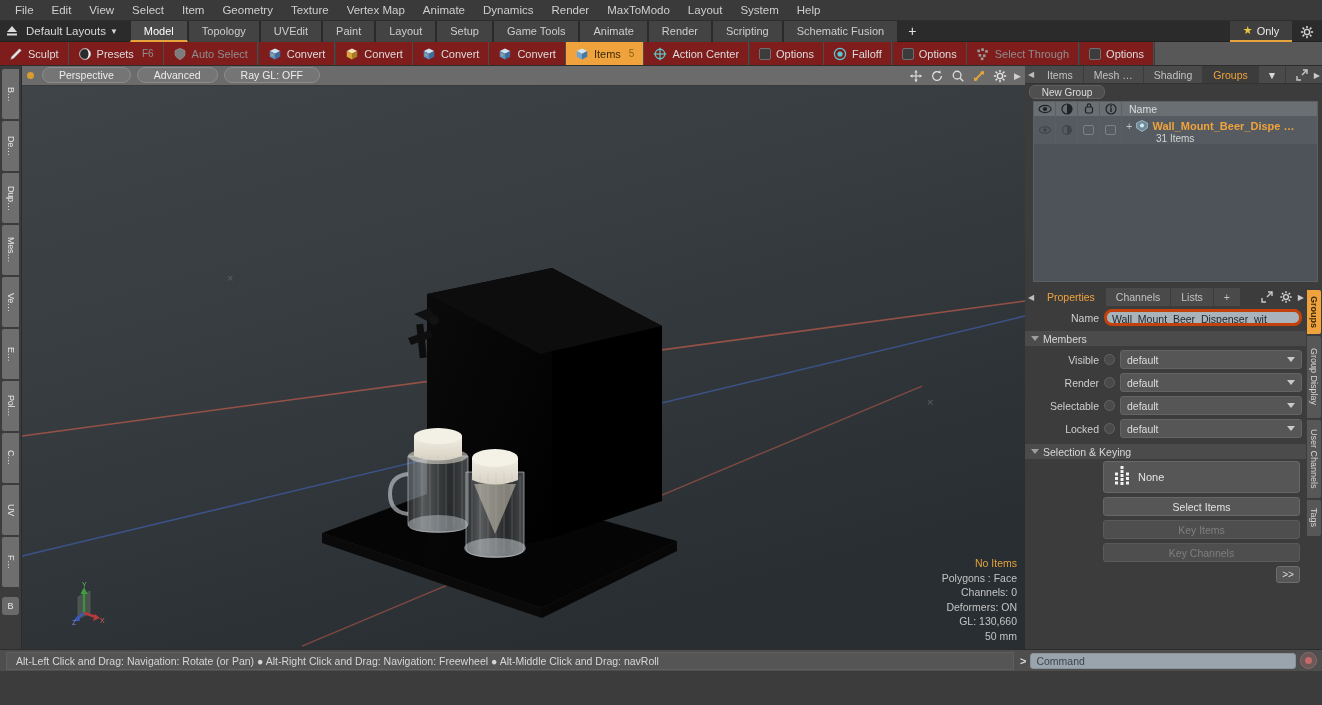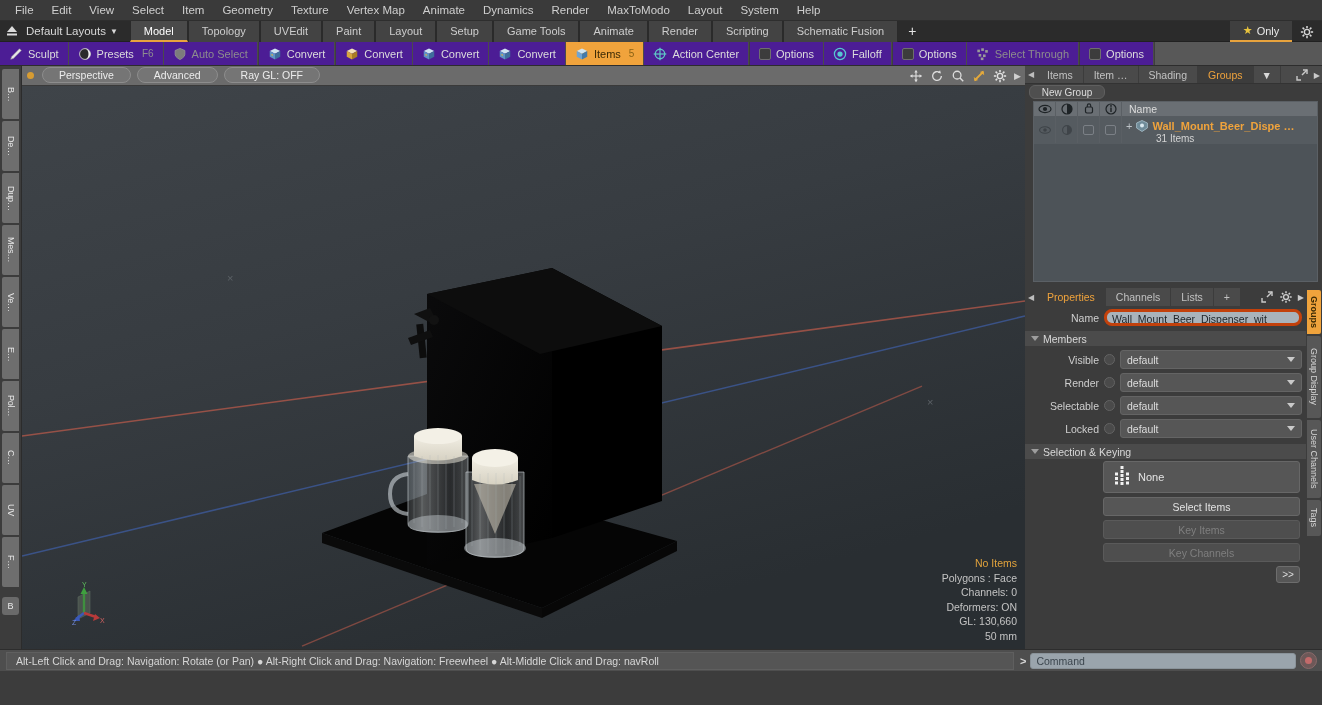"Sculpt" .tbtn { background: #4c1d95 -> #7f1d1d }
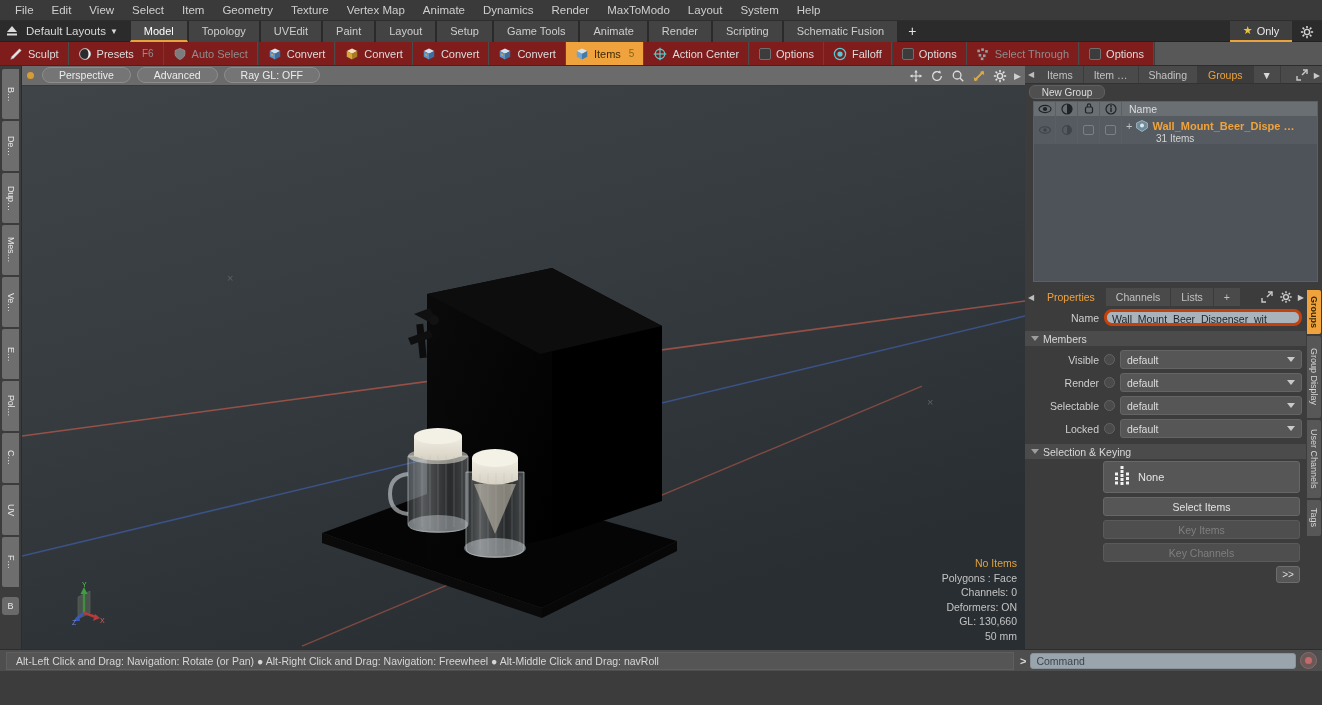"Item …" div.ptab { text: Item -> Mesh }
